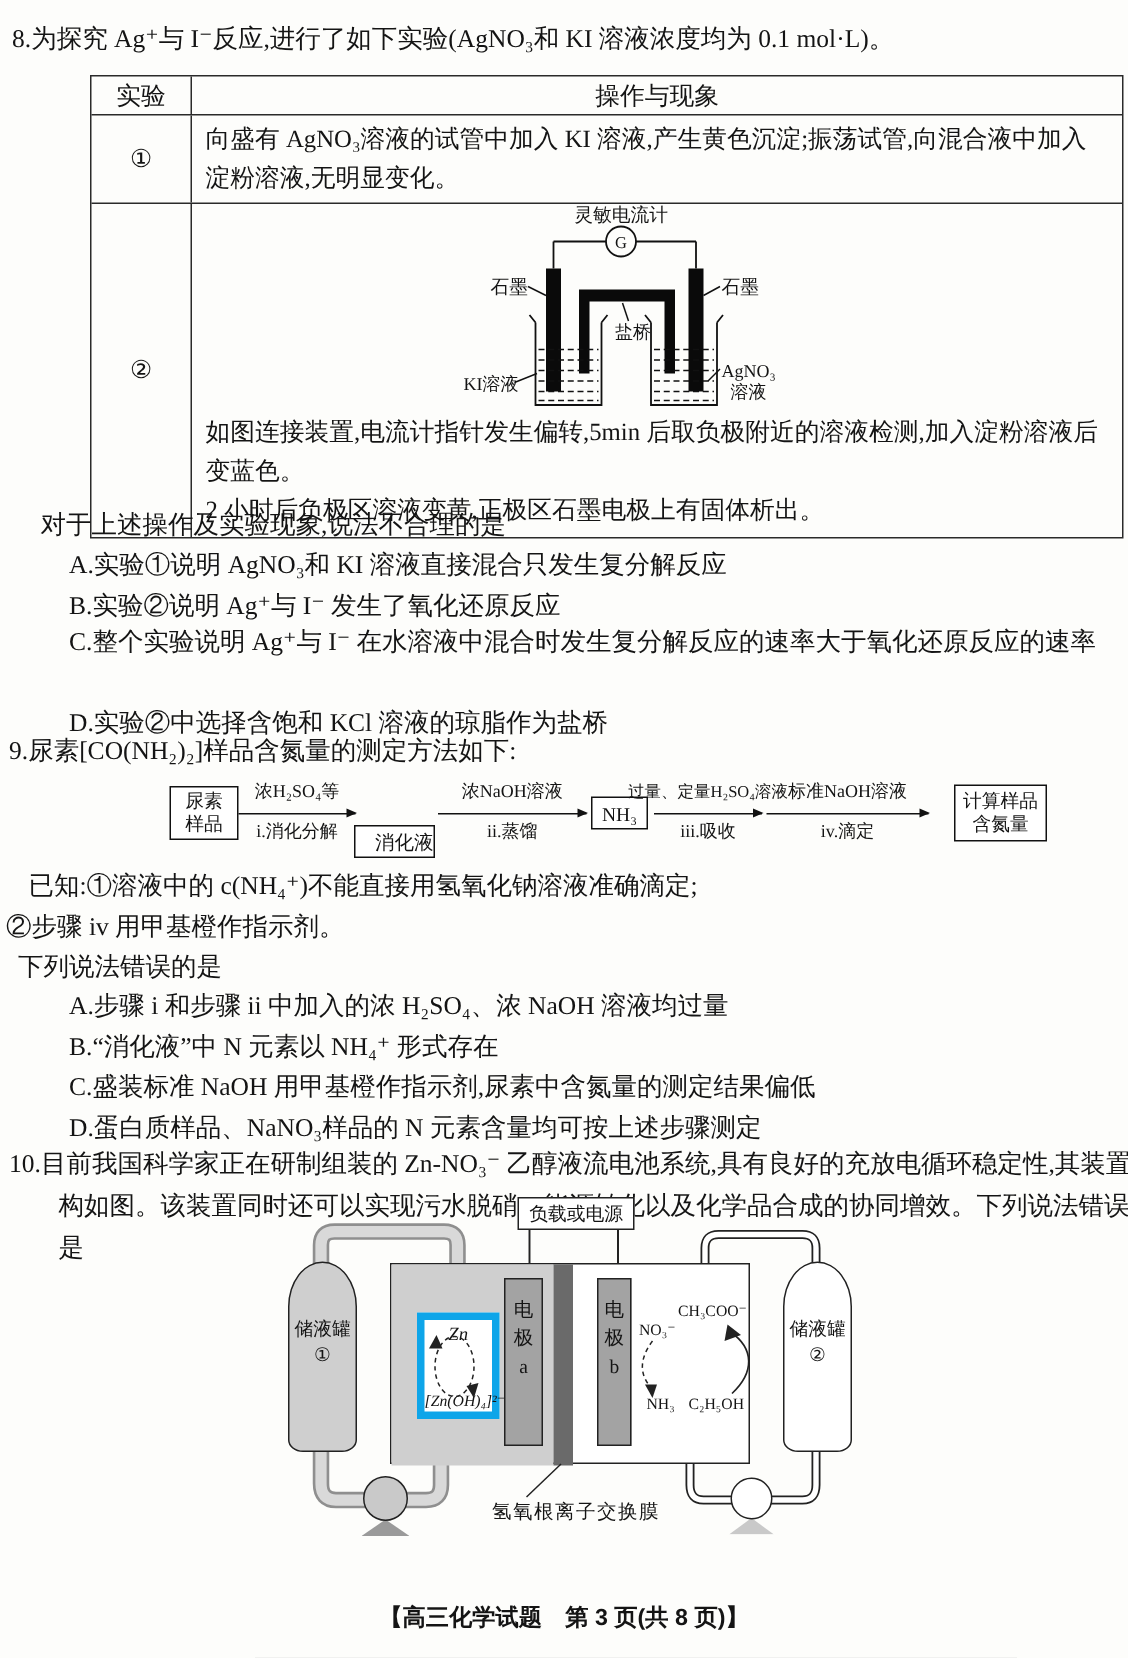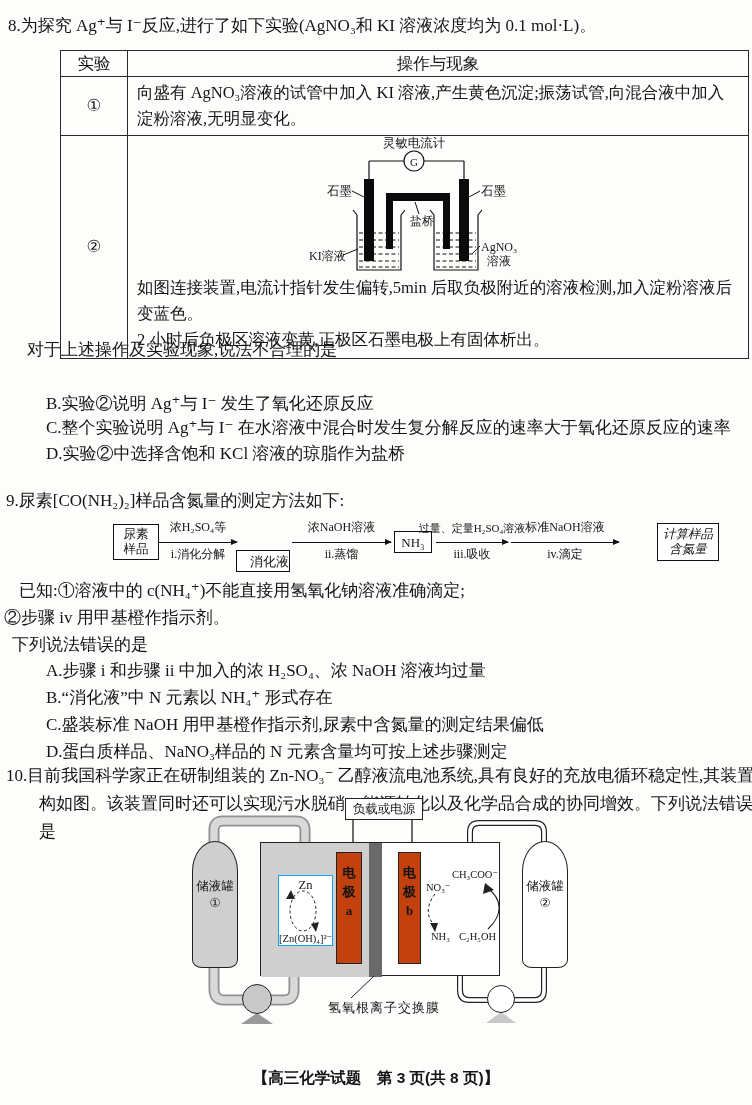"A.实验①说明 AgNO₃和 KI 溶液直接混合只发生复分解反应" div.abs { html: none -> <div>A.实验①说明 AgNO₃和 KI 溶液直接混合只发生复分解反应</div> }
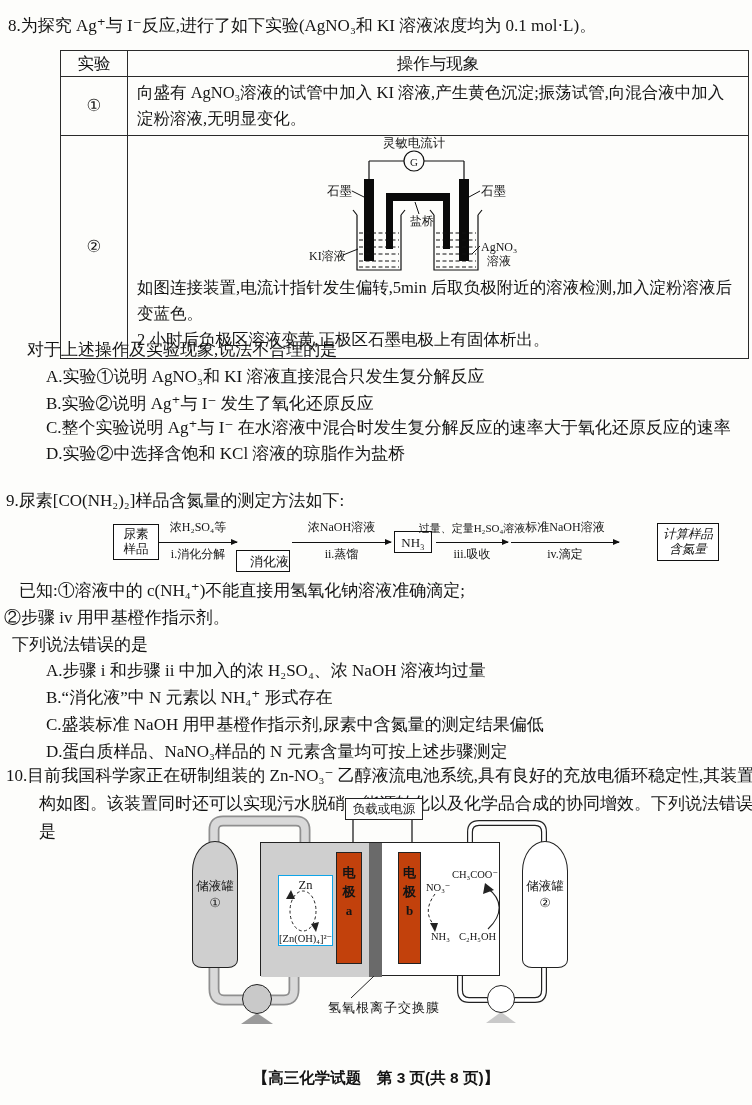"D.实验②中选择含饱和 KCl 溶液的琼脂作为盐桥" div.abs { top: 440px -> 468px }
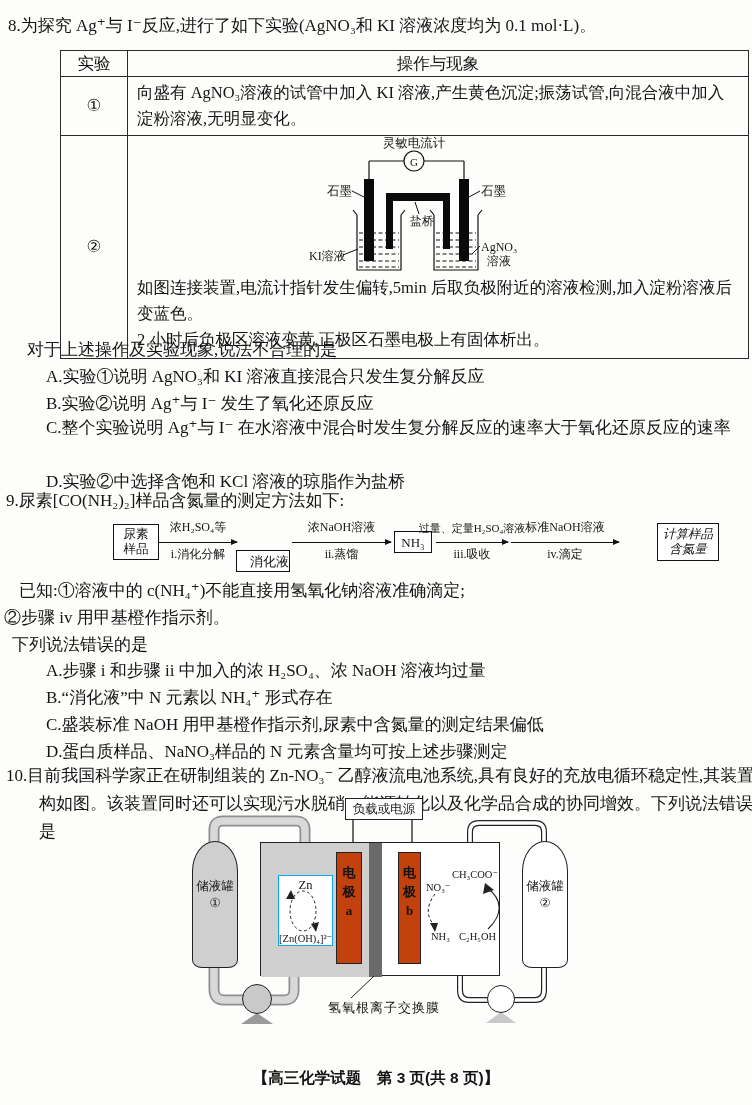"计算样品" div.fbox { font-style: italic -> none; left: 657px -> 636px }
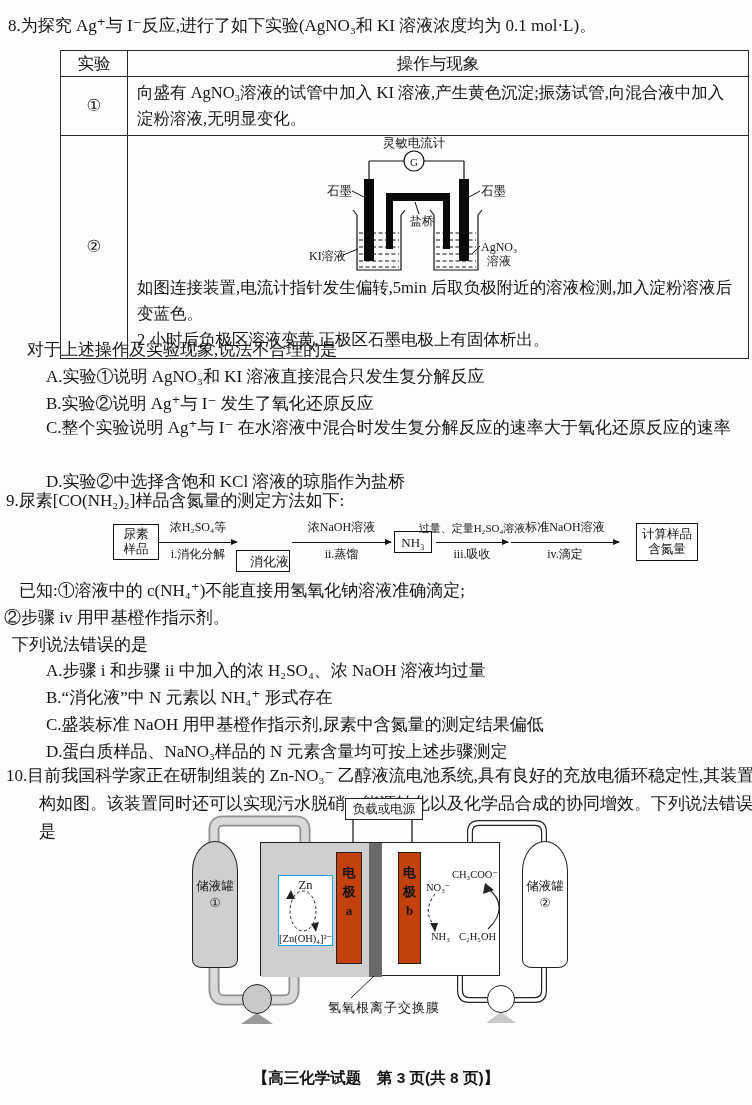"电极a" .electrode { background: #c2410c -> #a3a3a3; font-weight: bold -> none }
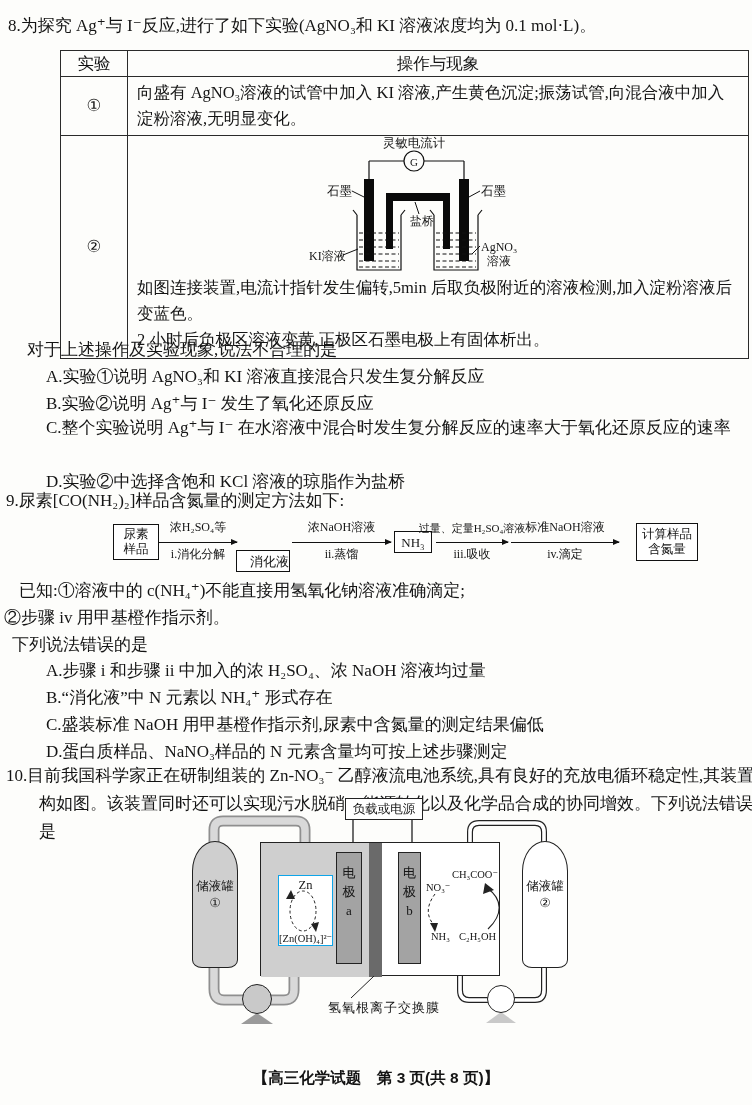"Zn" .znbox { border: 1px solid #0ea5e9 -> 5px solid #0ea5e9; font-style: none -> italic }
